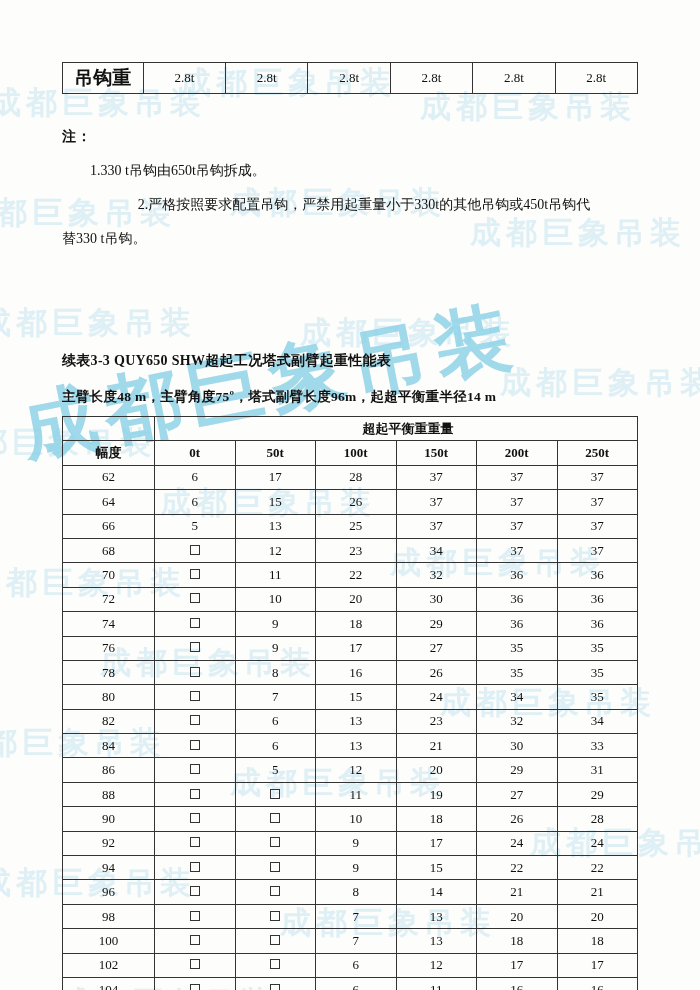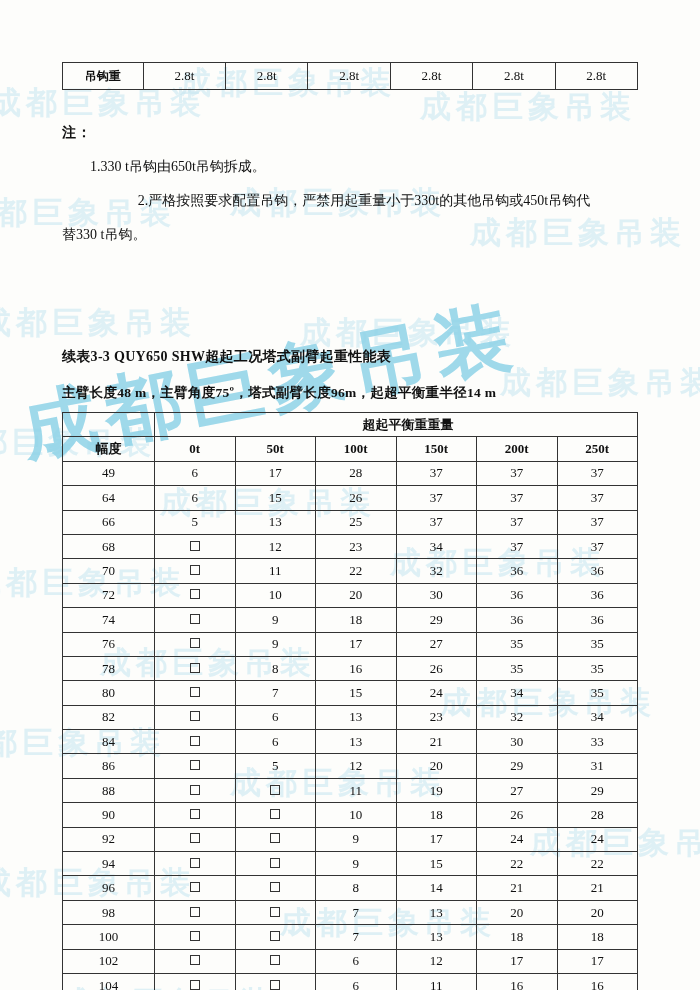"吊钩重" .hook-table td.lbl { font-size: 12px -> 19px }
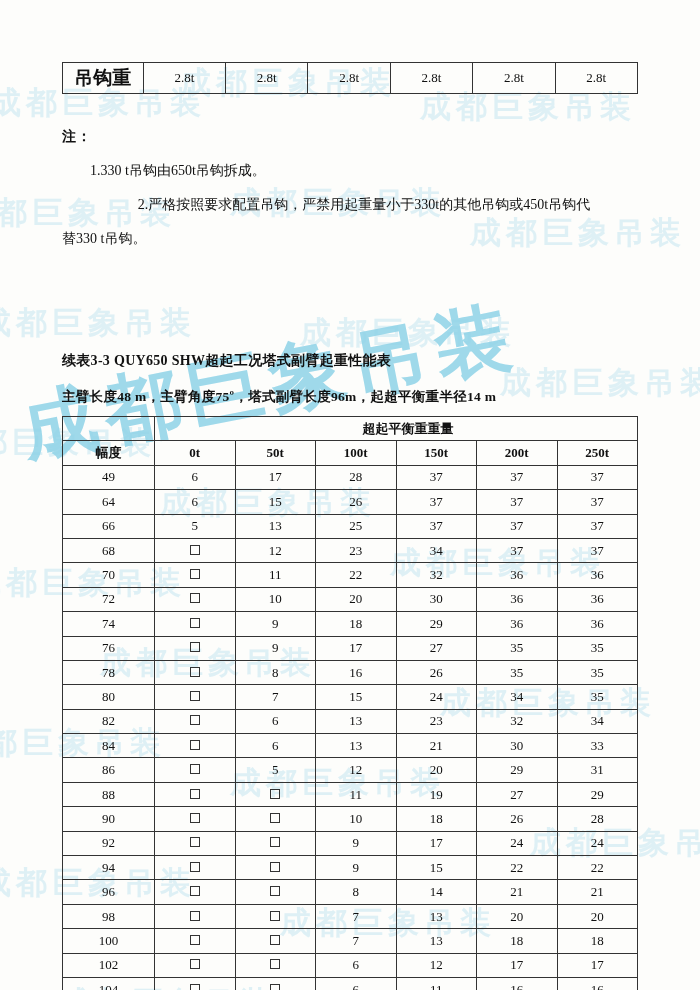"49" td { text: 49 -> 62 }
